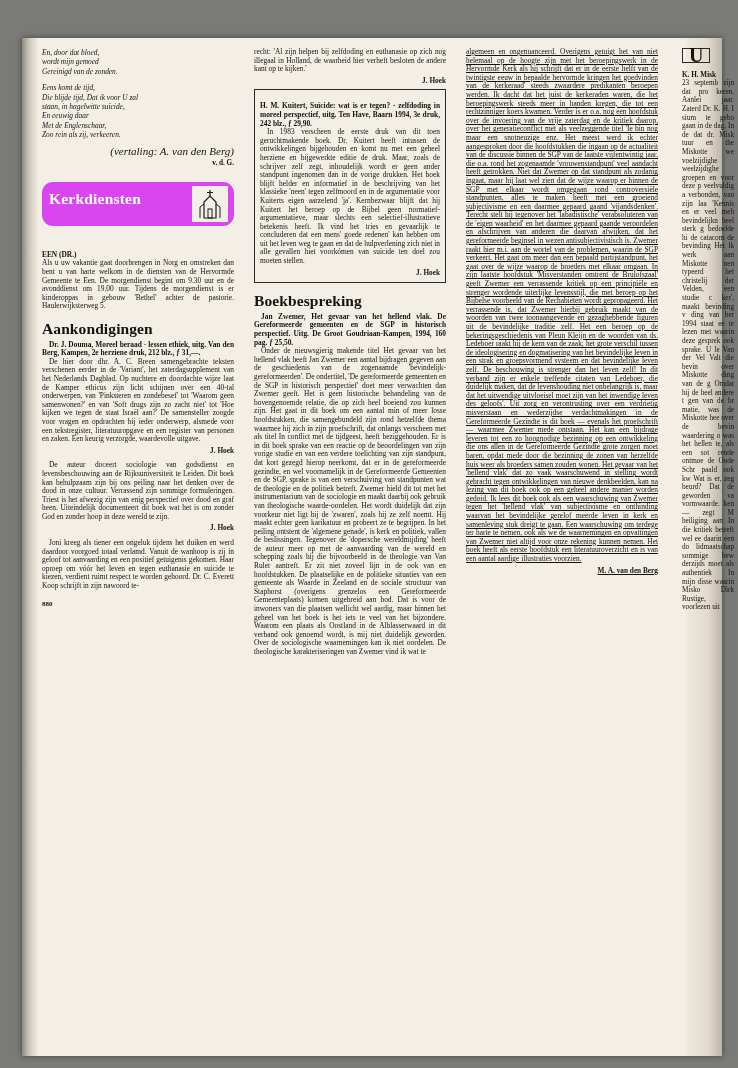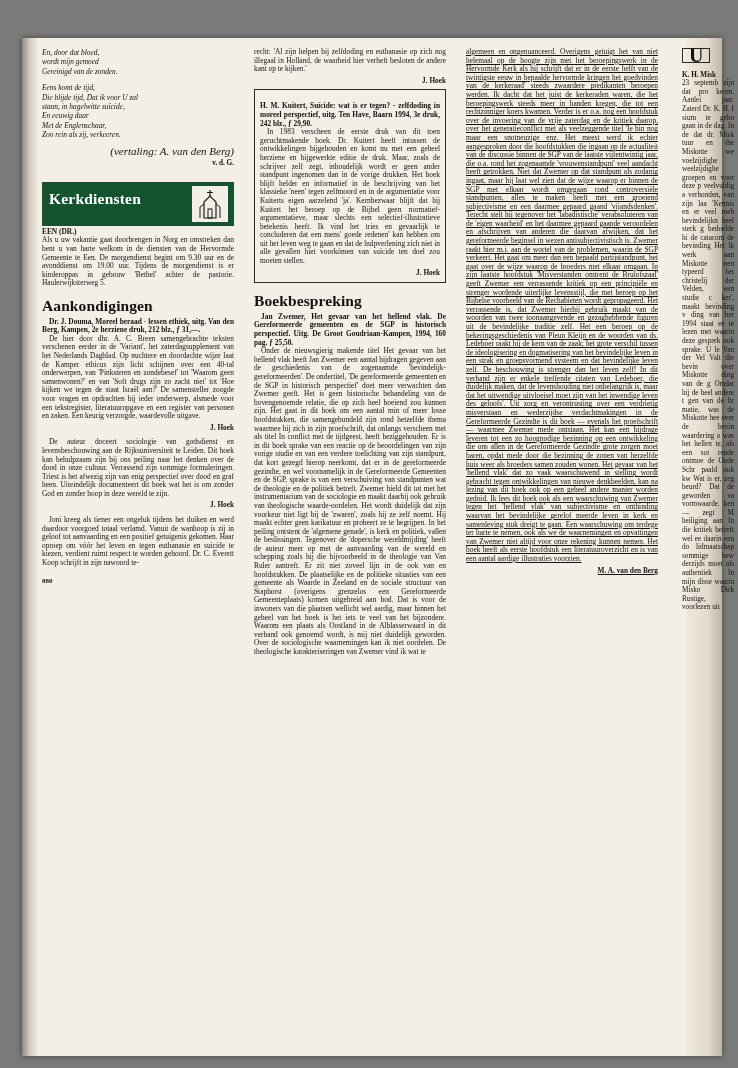"Kerkdiensten" .banner { background: #14532d -> #d946ef; border-radius: none -> 11px; margin: 14px 0 2px 0 -> 14px 0 25px 0 }
